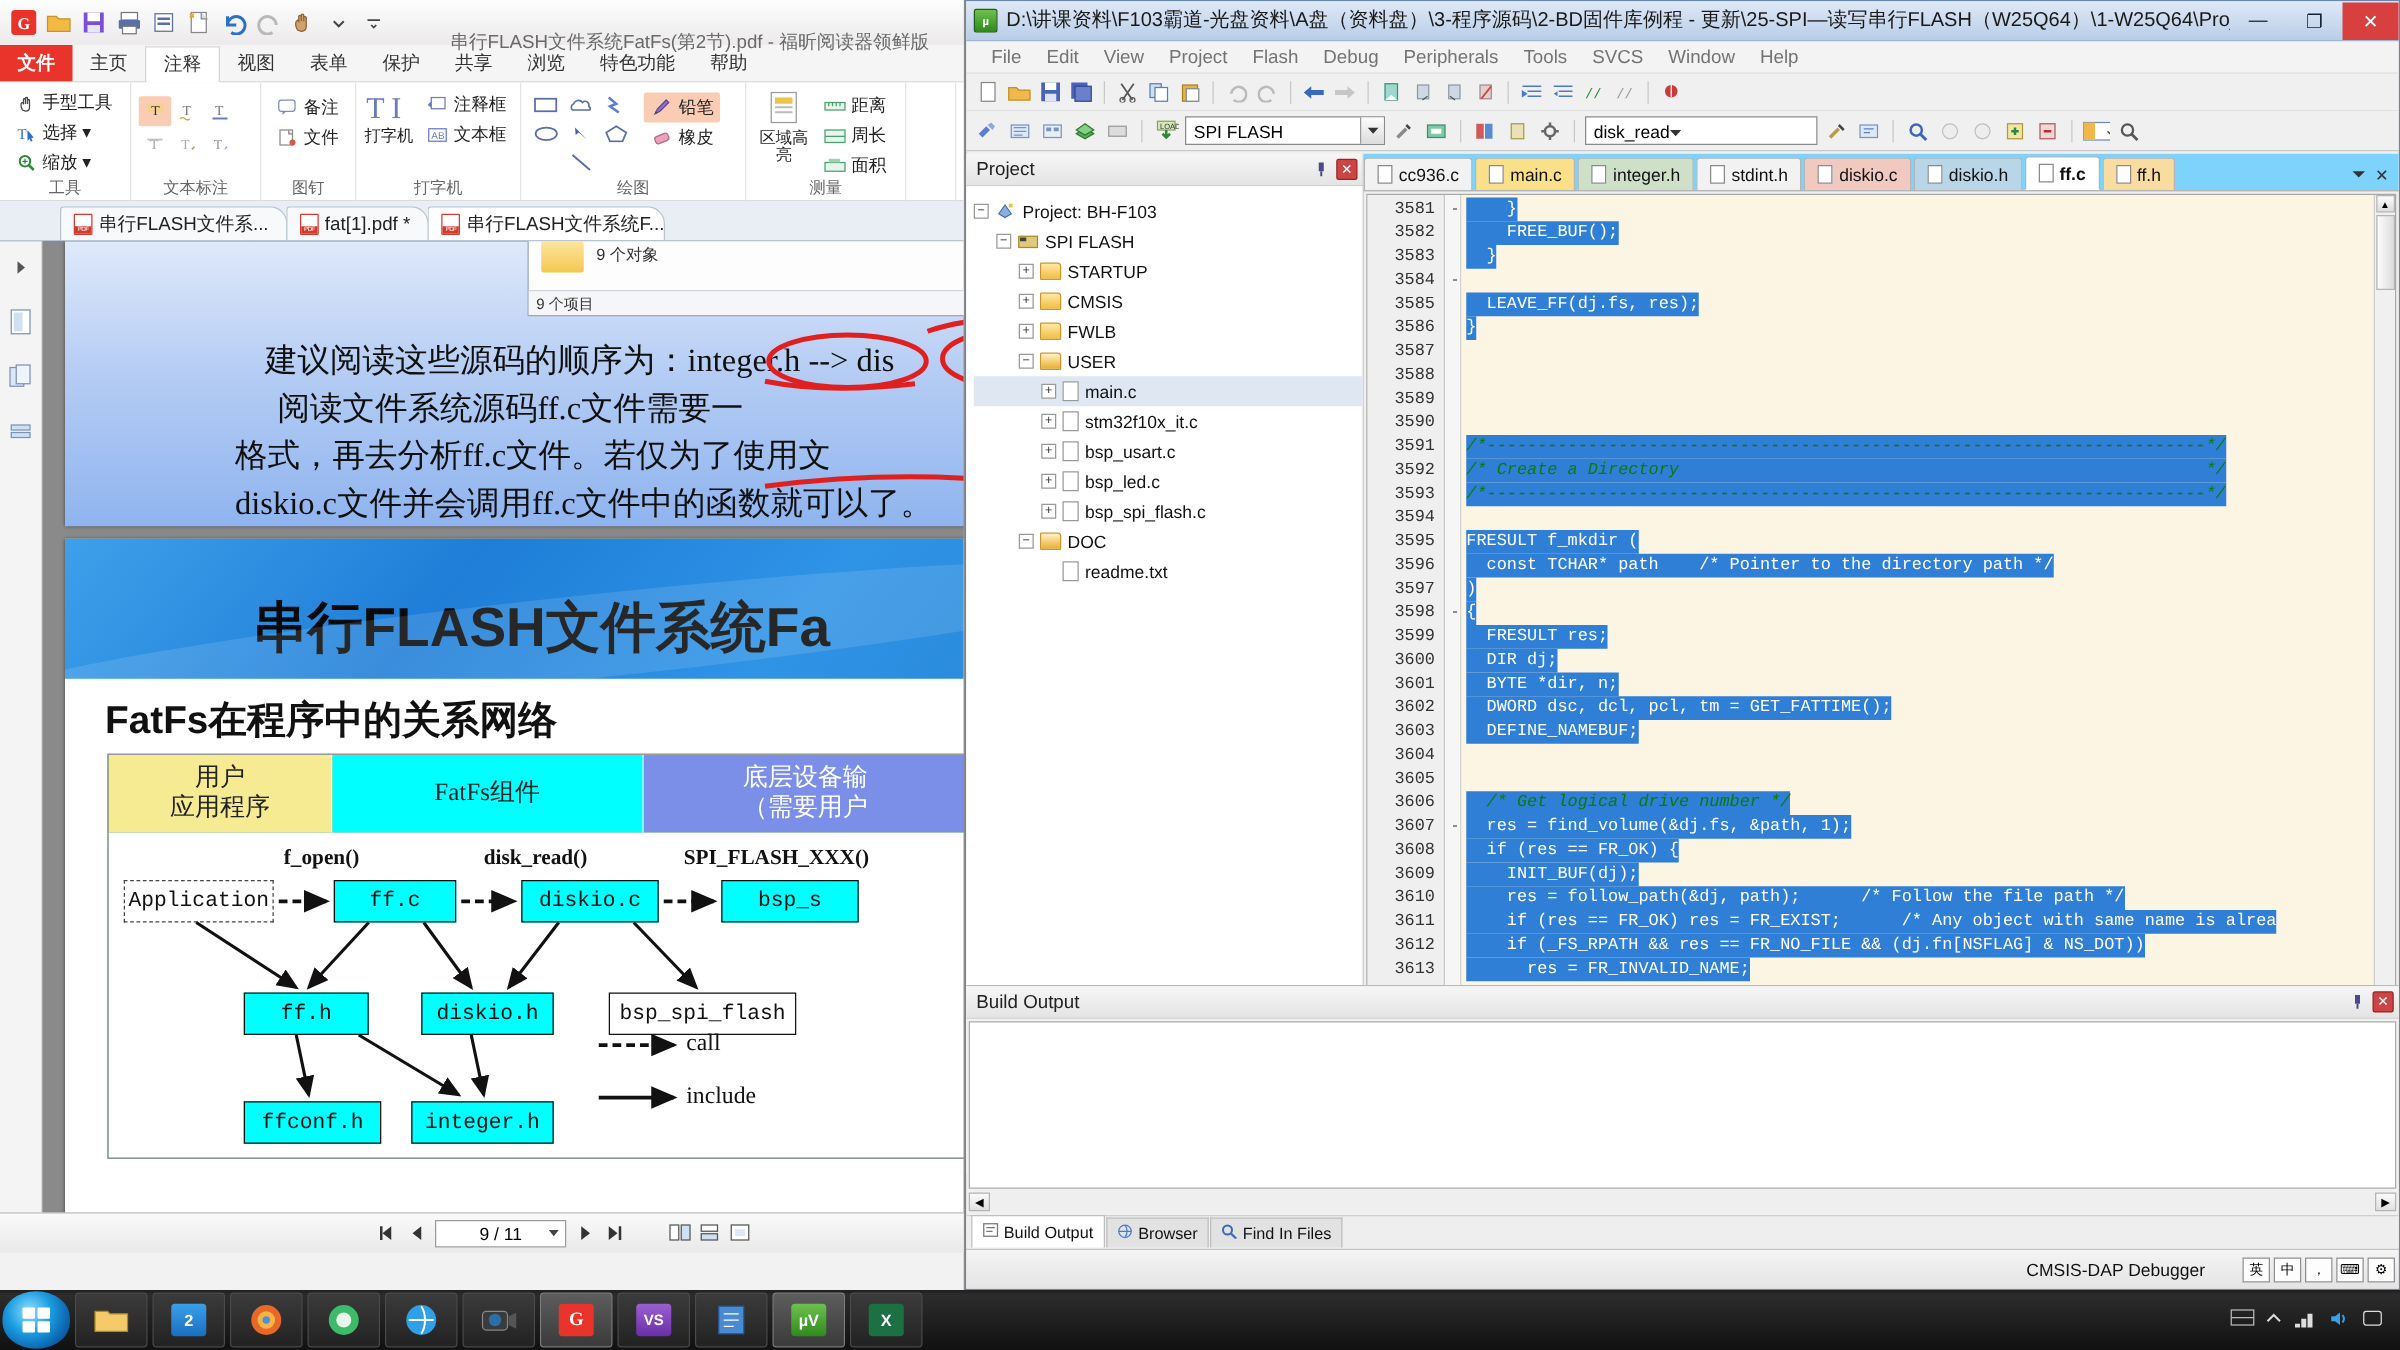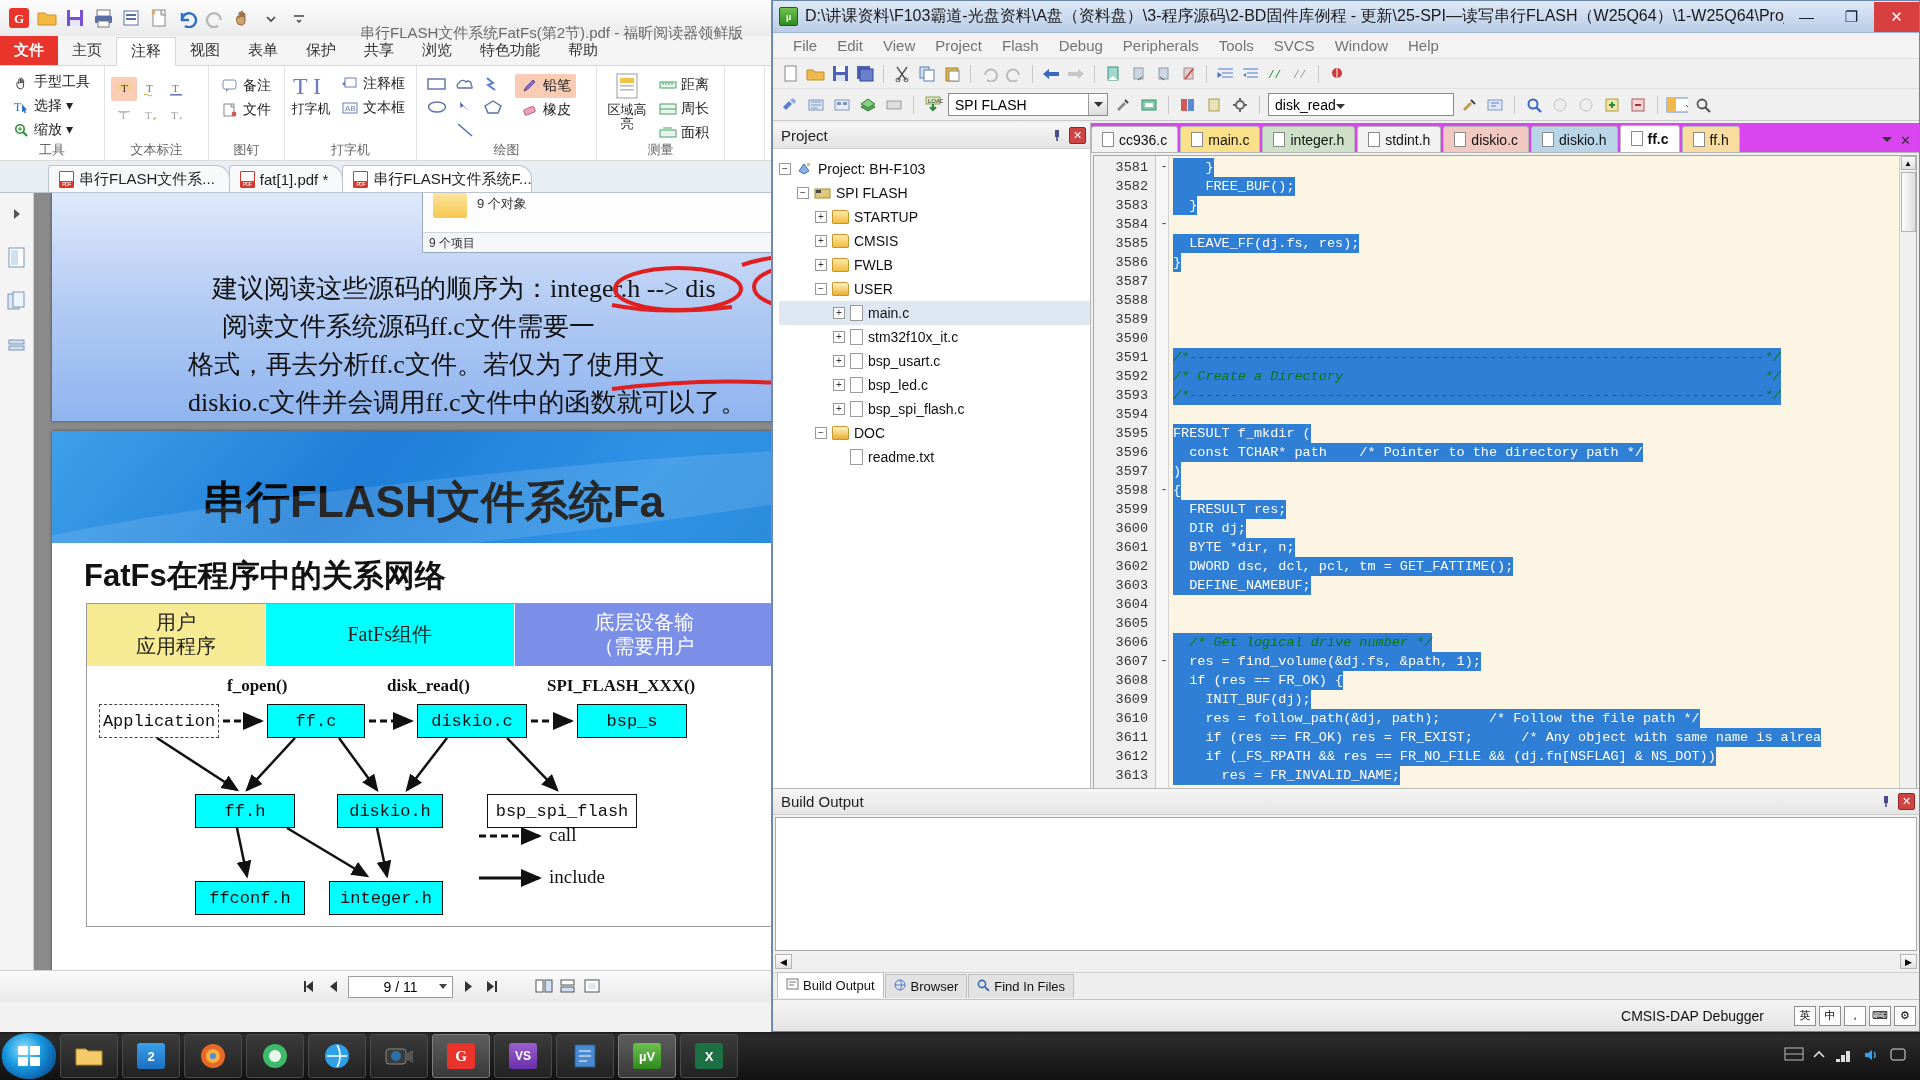"cc936.c" .ed-tabs { background: #d946ef -> #7dd3fc }
